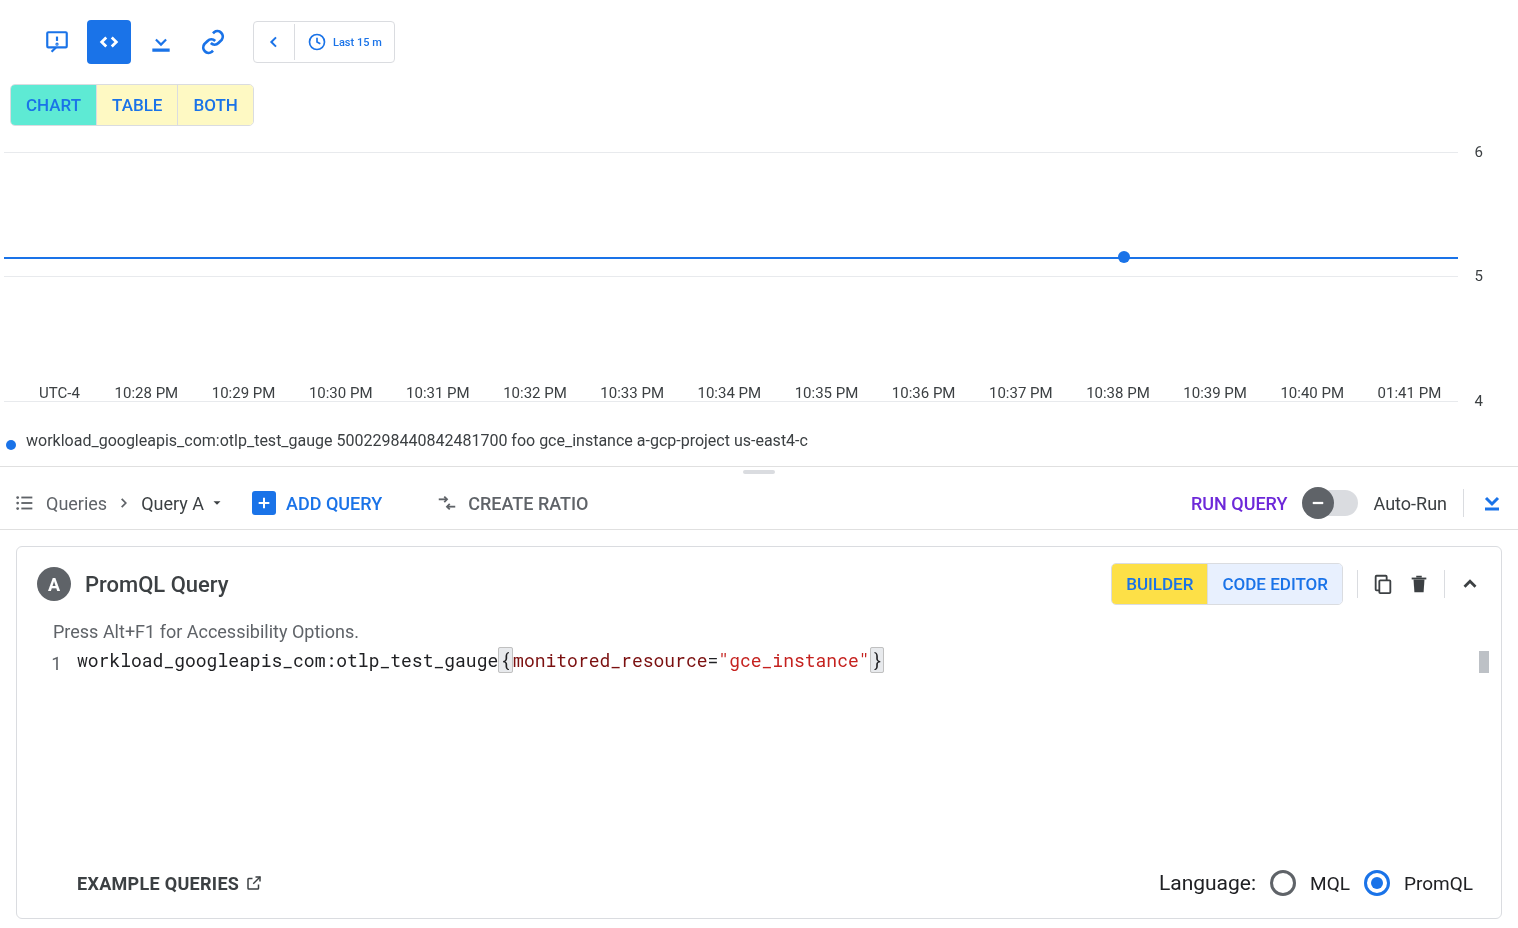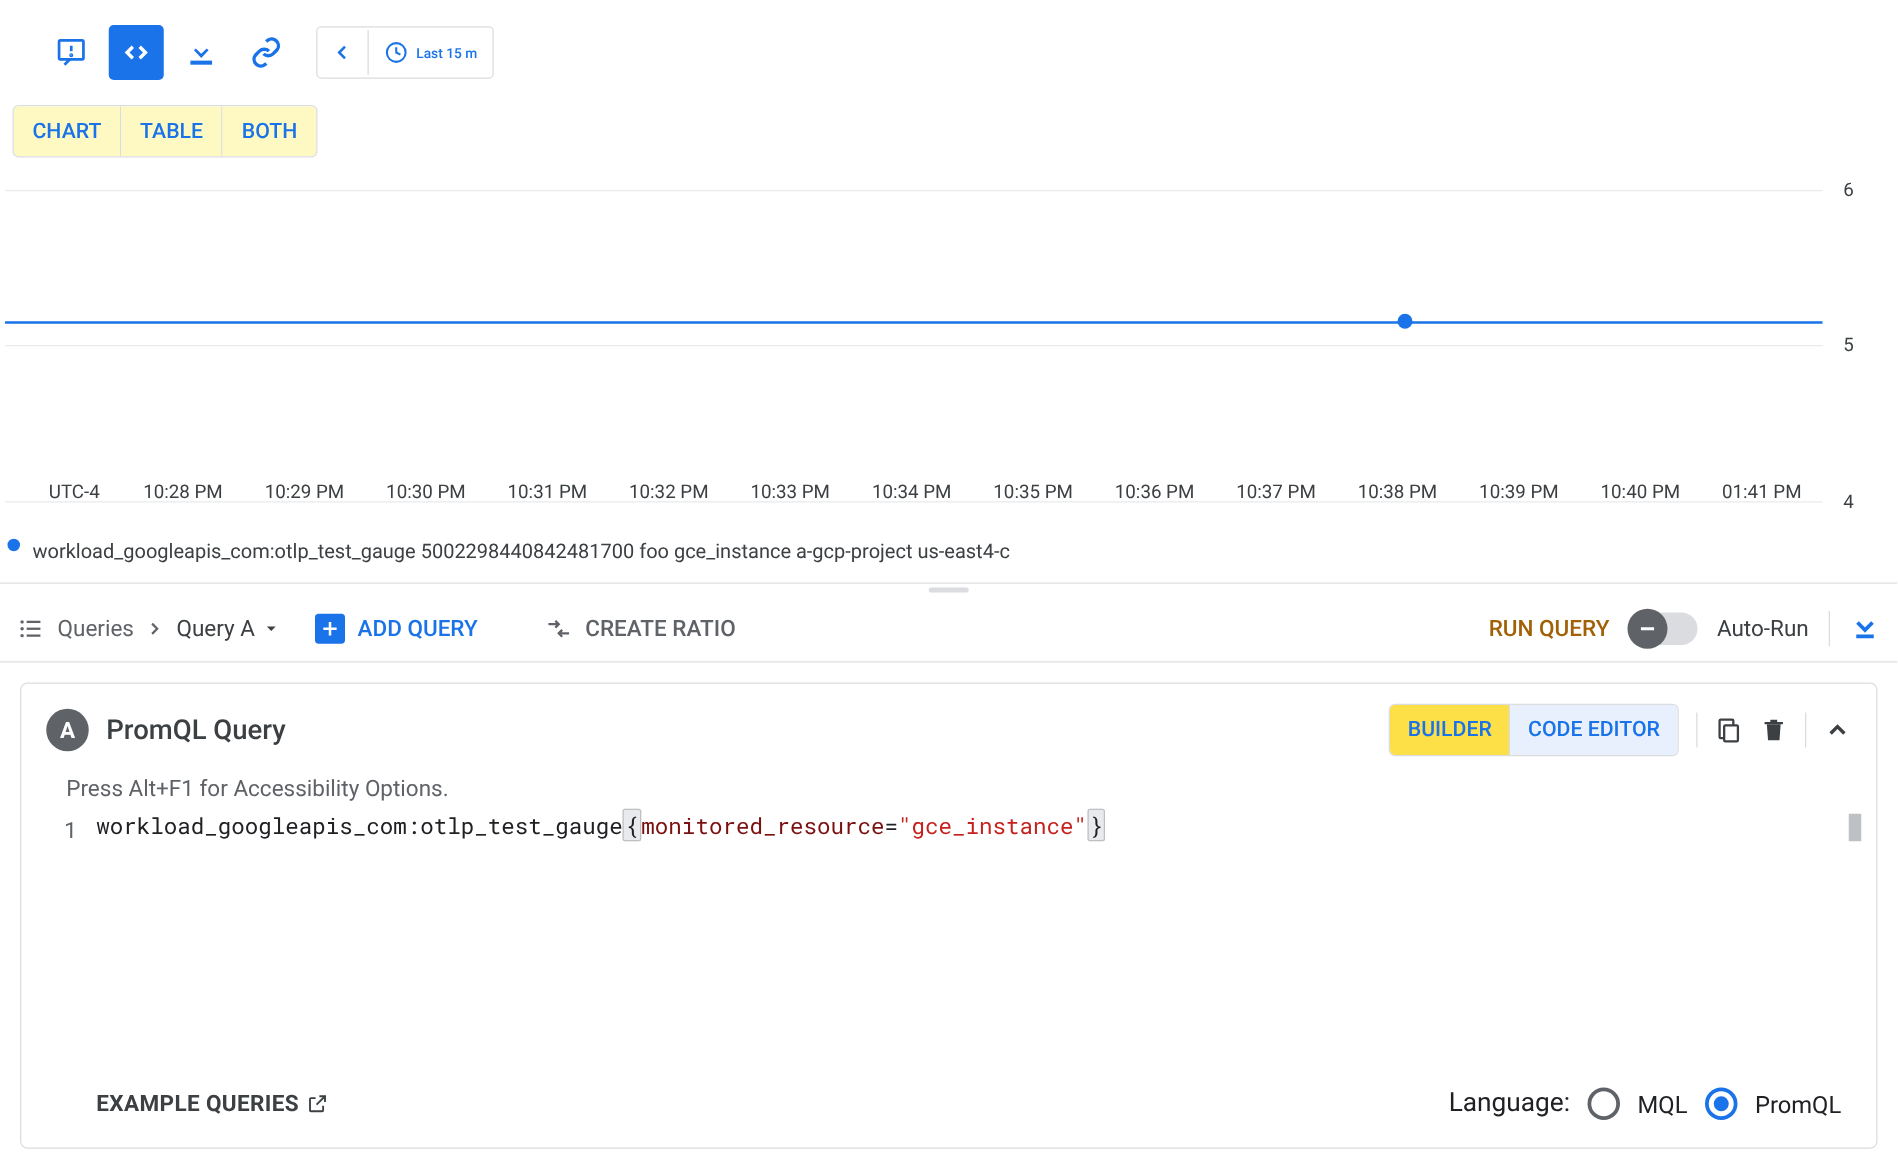"CHART" .seg-btn.active { background: #fef9c3 -> #5eead4 }
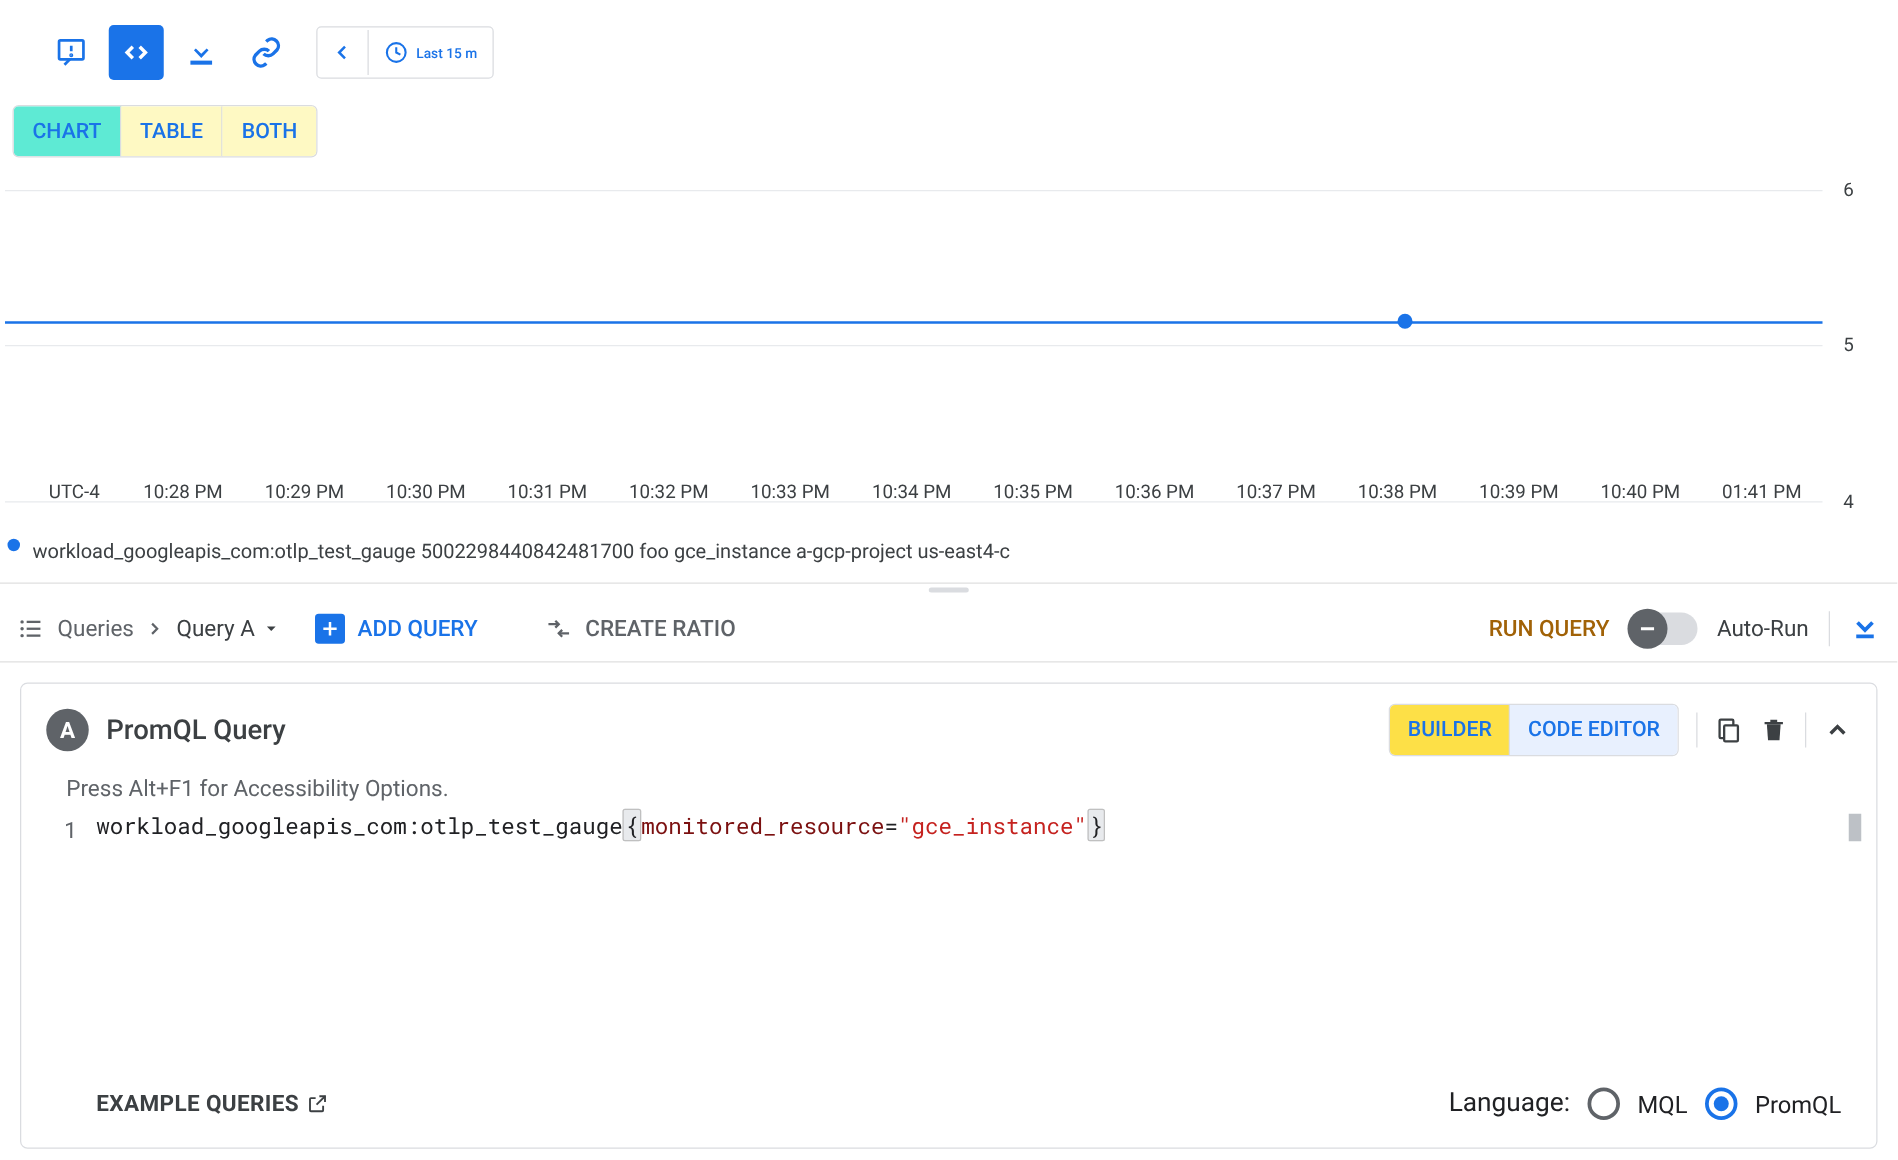"workload_googleapis_com:otlp_test_gauge 5002298440842481700 foo" .legend { align-items: flex-start -> flex-end }
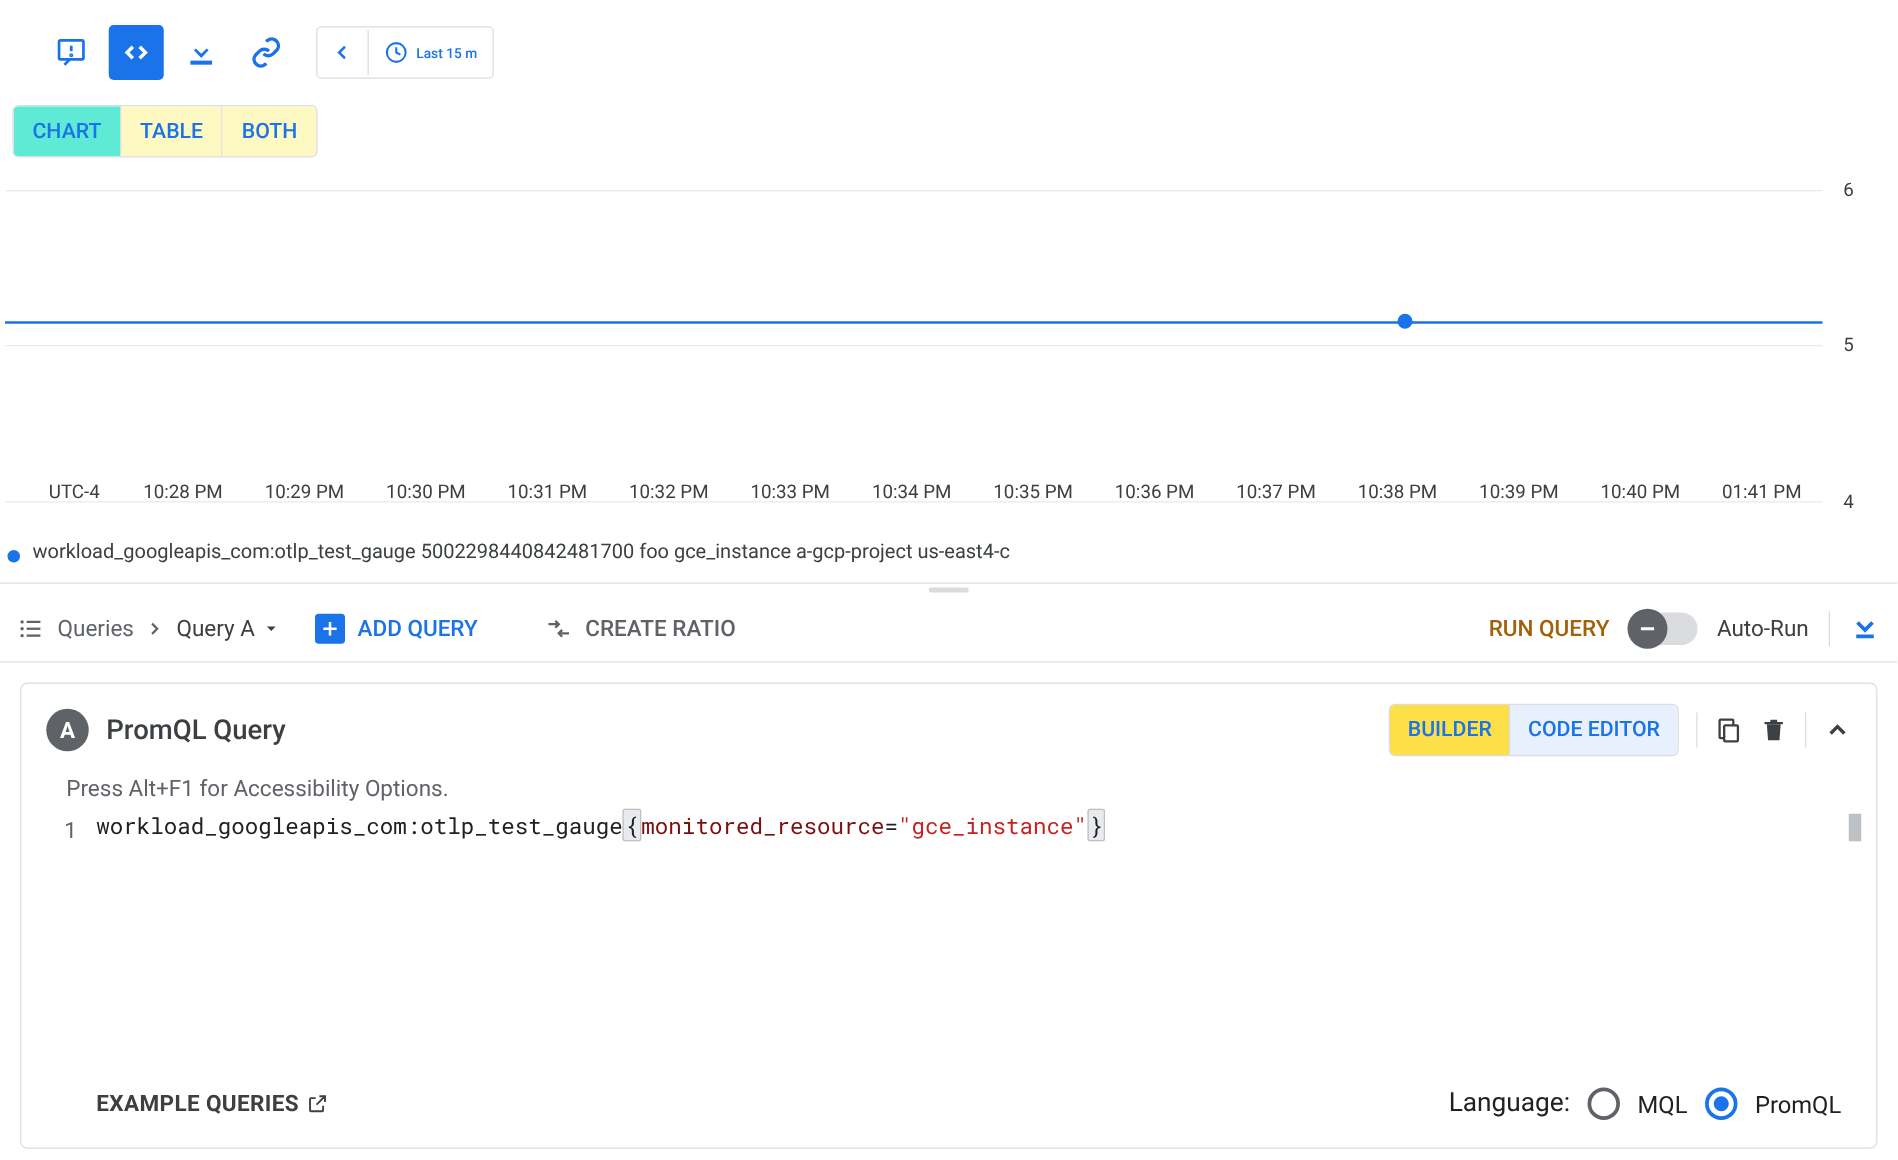"RUN QUERY" .runq { color: #a16207 -> #6d28d9 }
